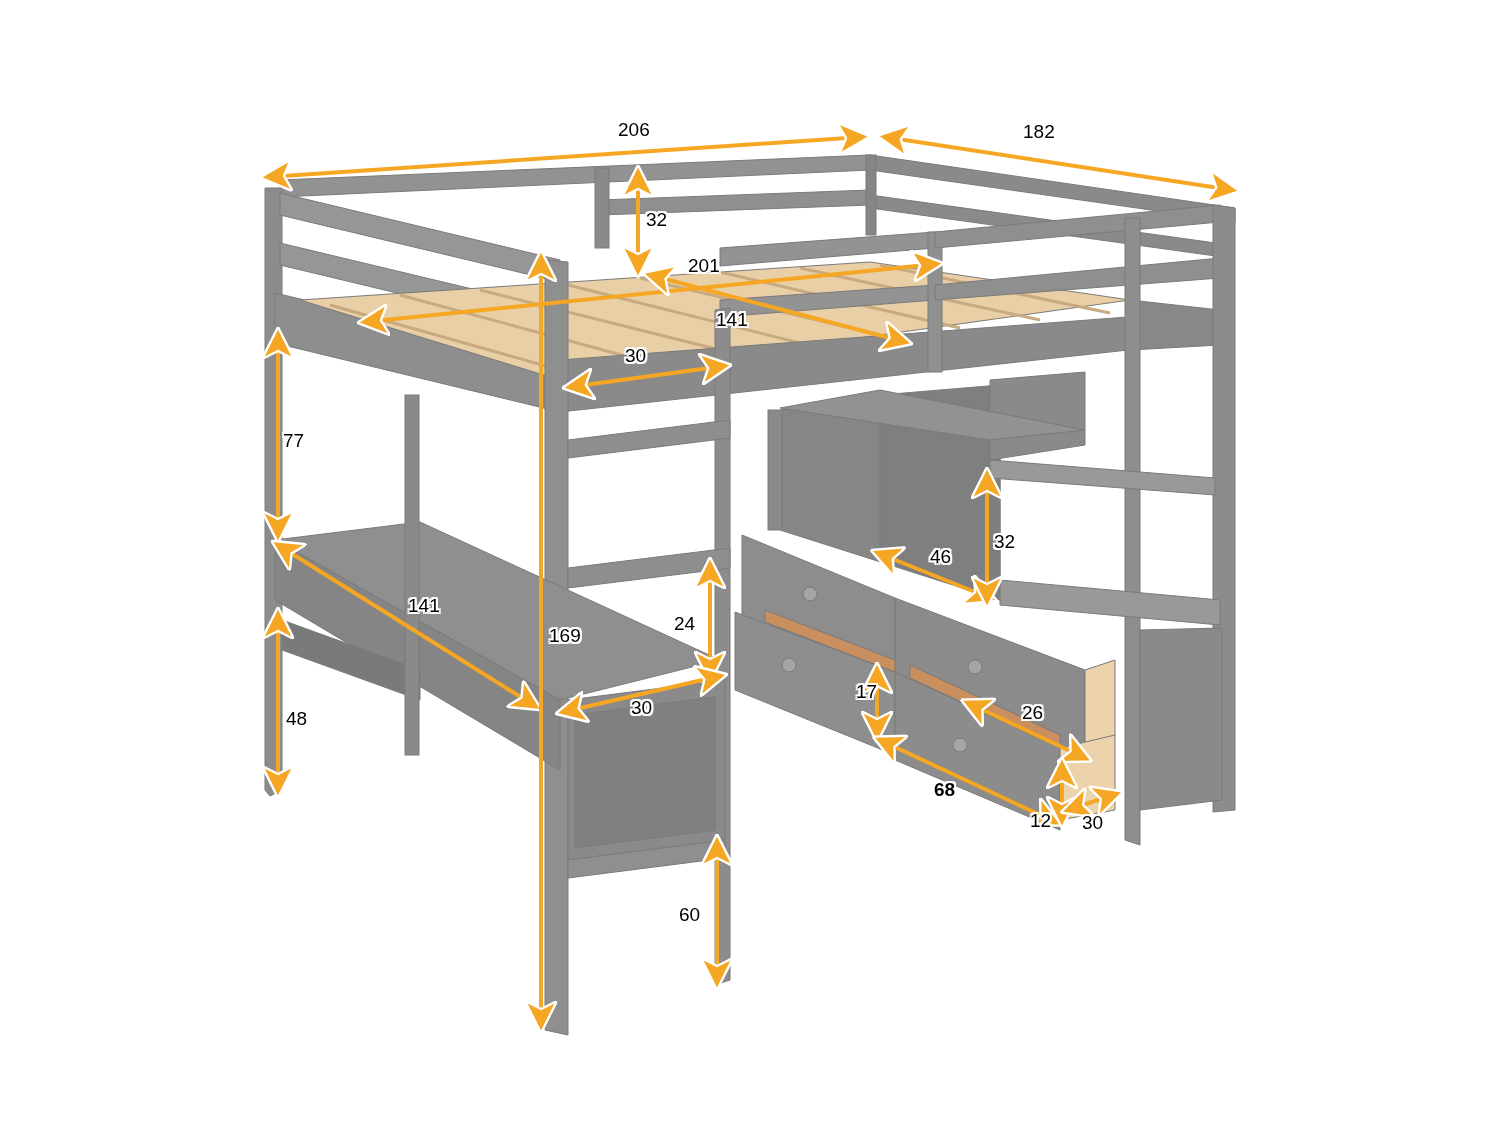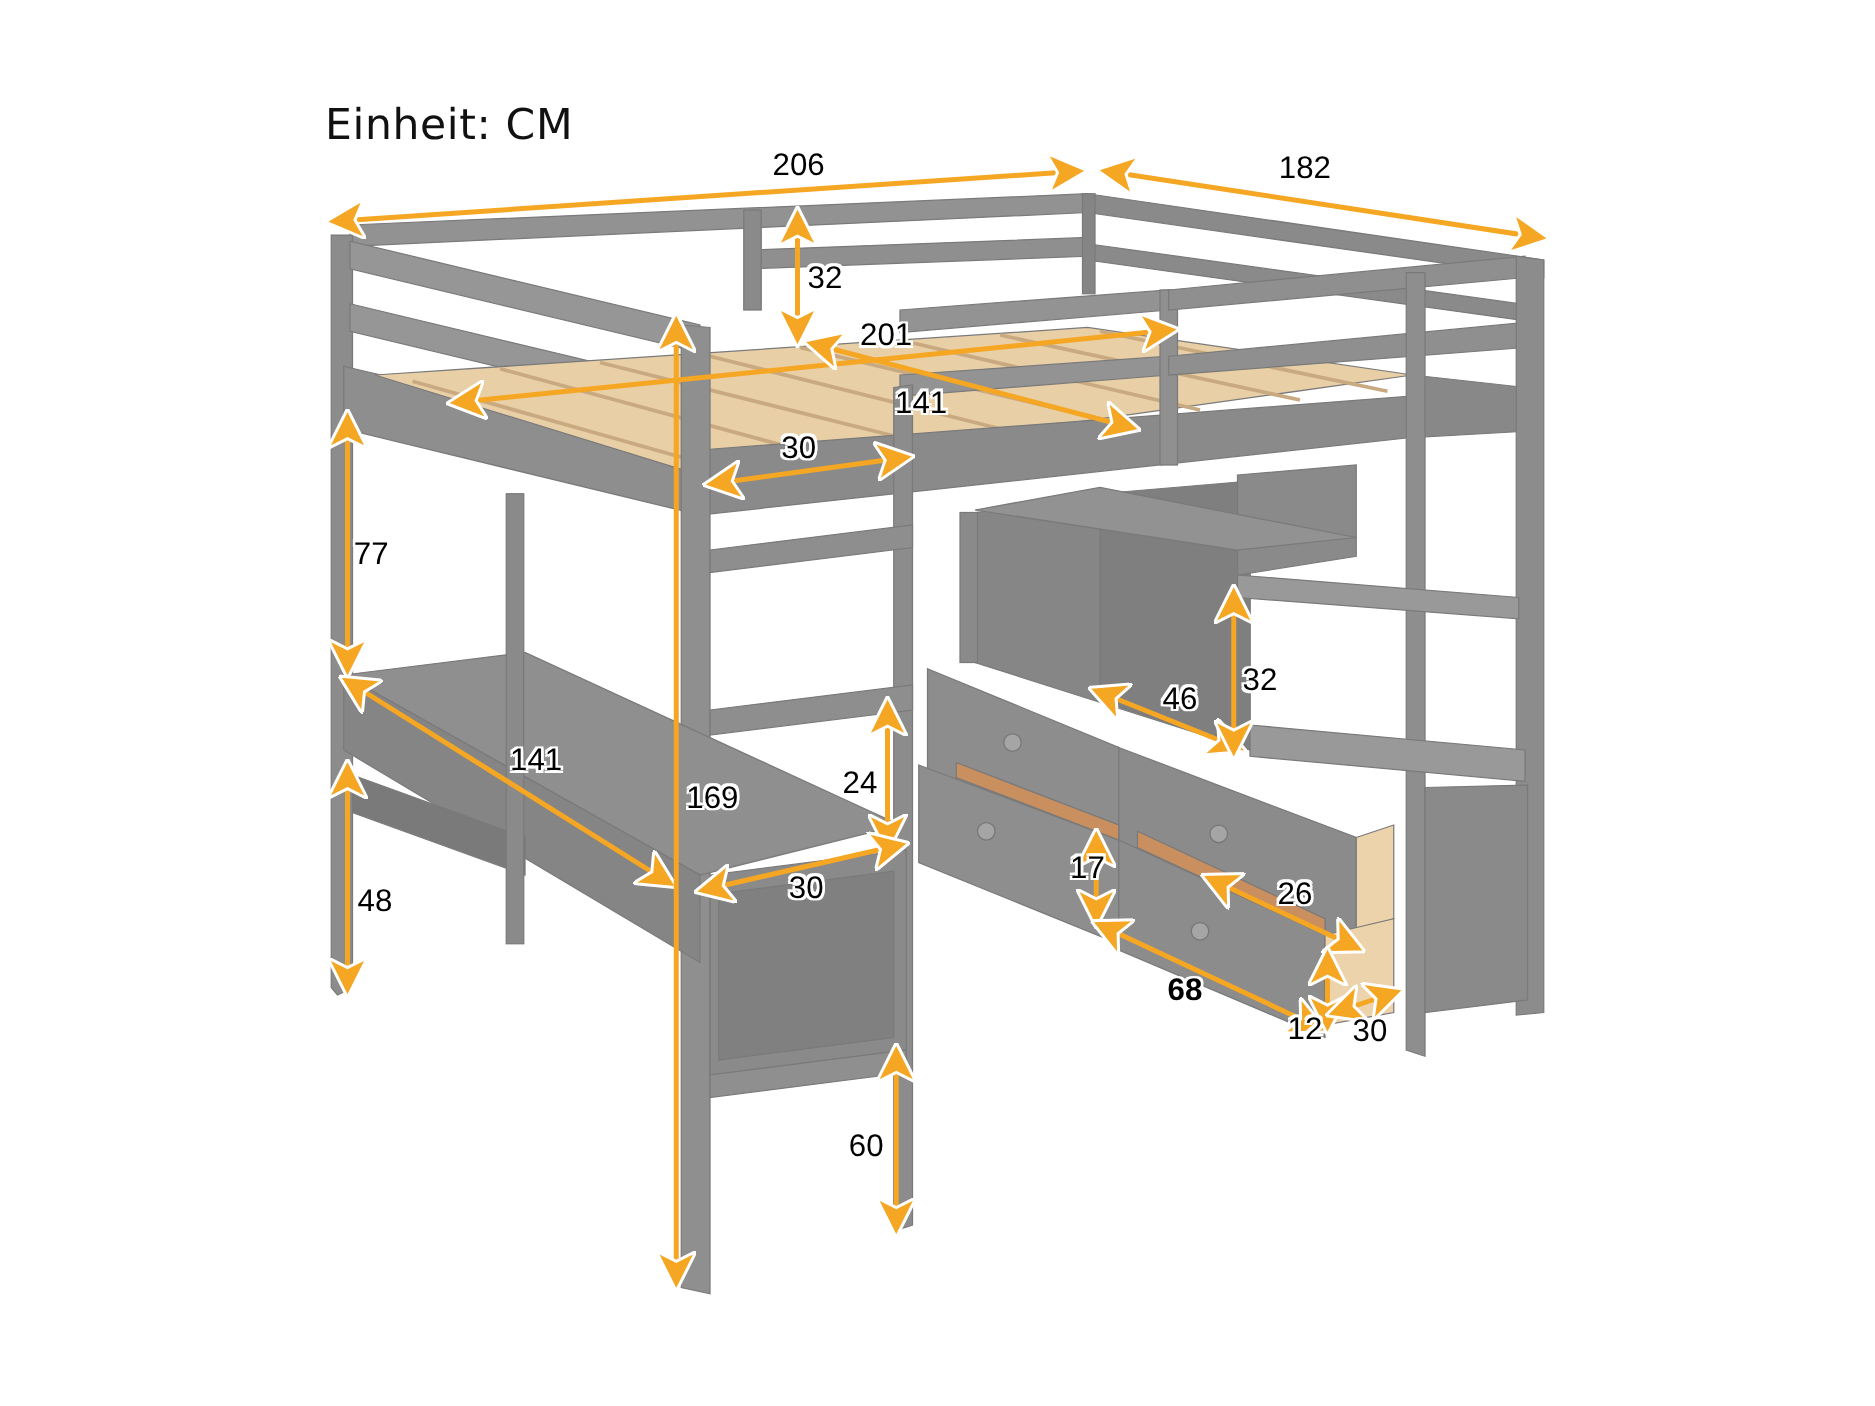"Einheit: CM" div.unit-title { html: <div>Einheit: CM</div> -> none }
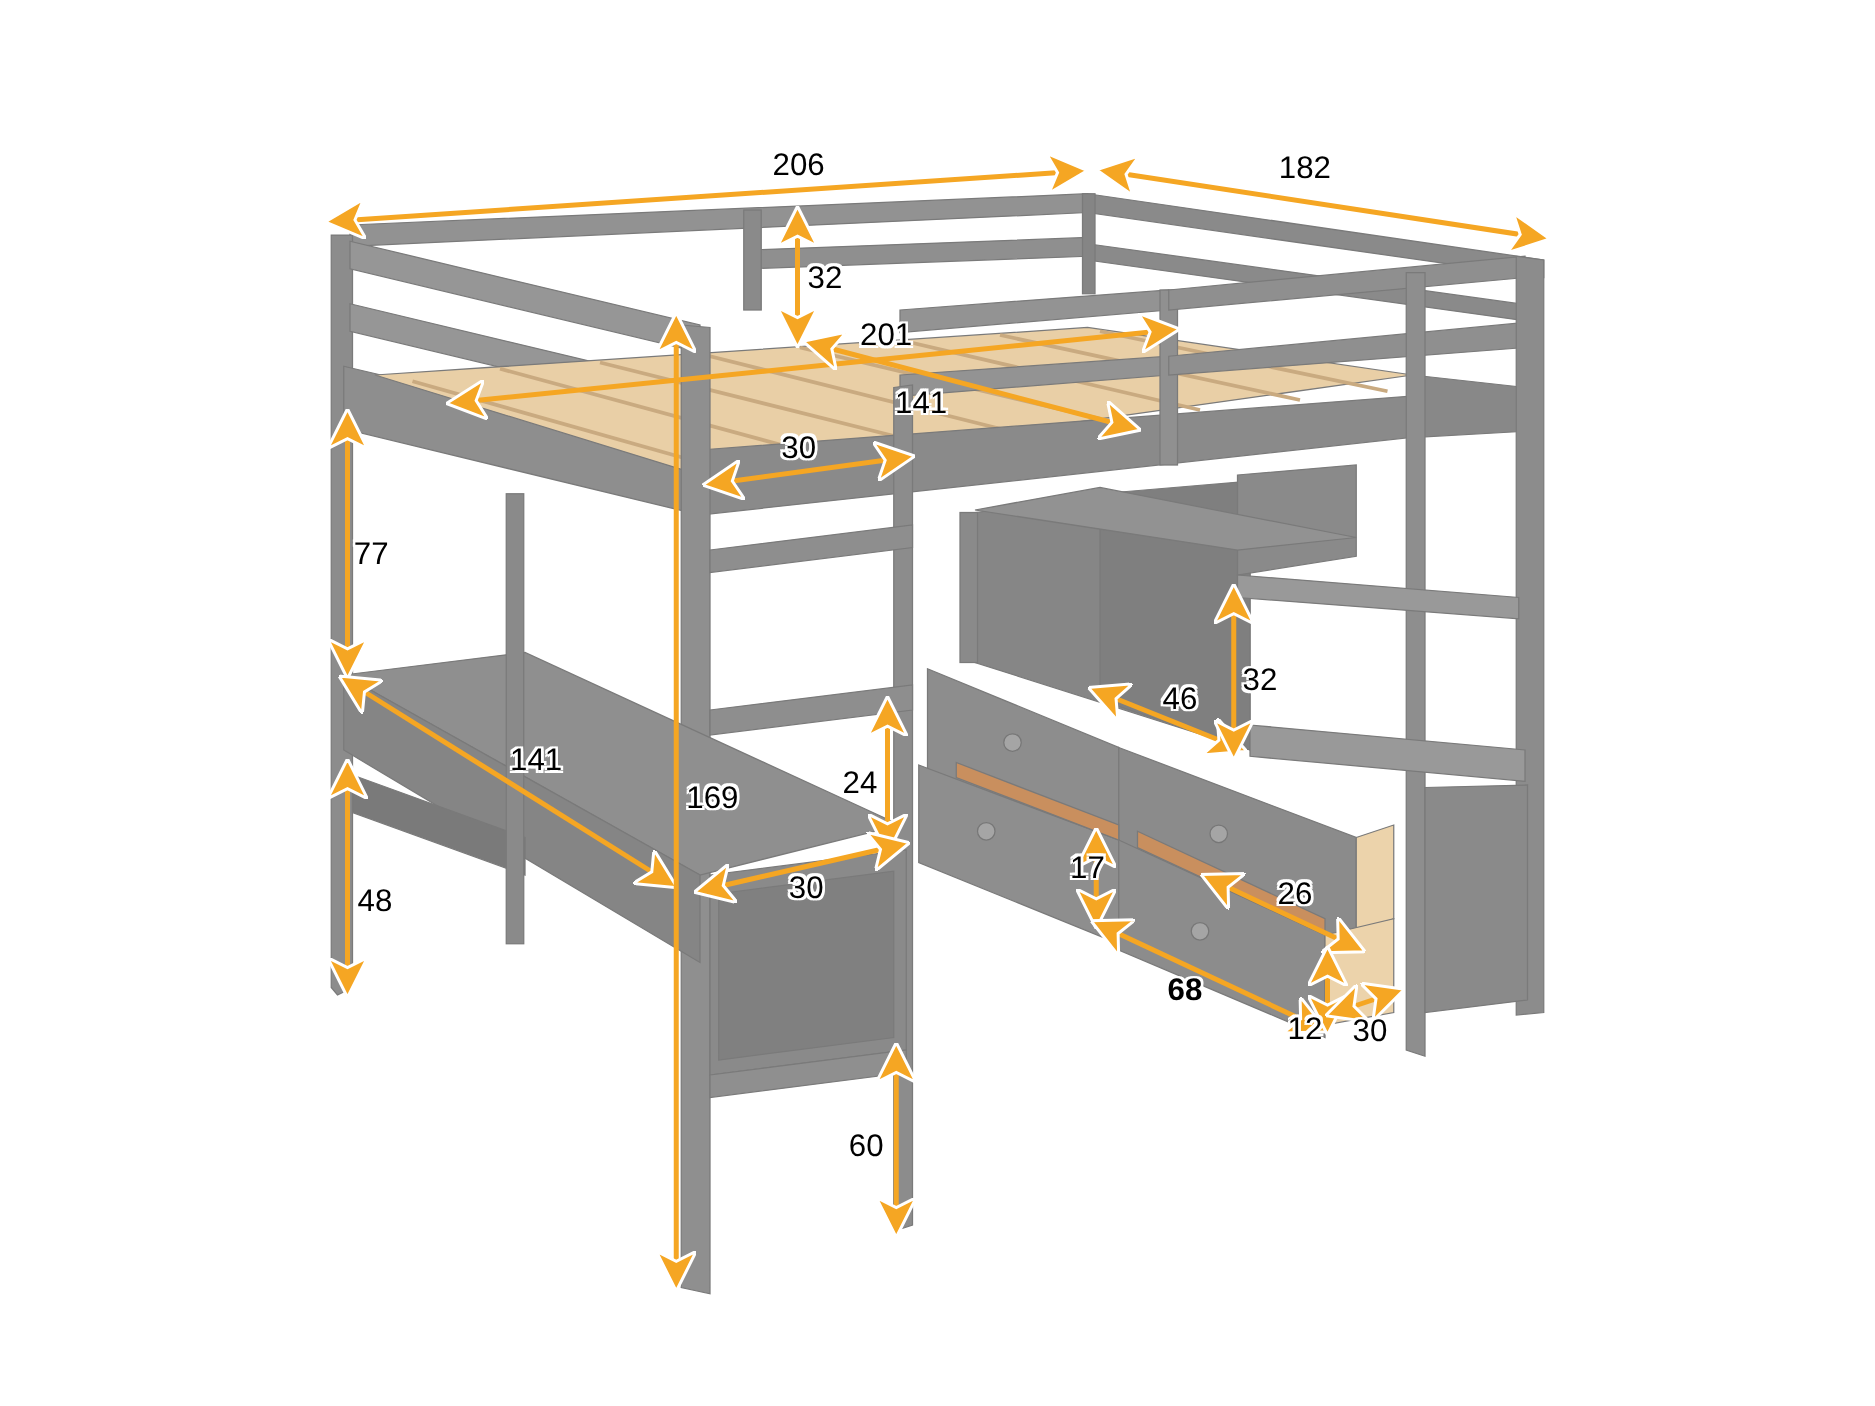"206" .dim { font-size: 25px -> 19px }
